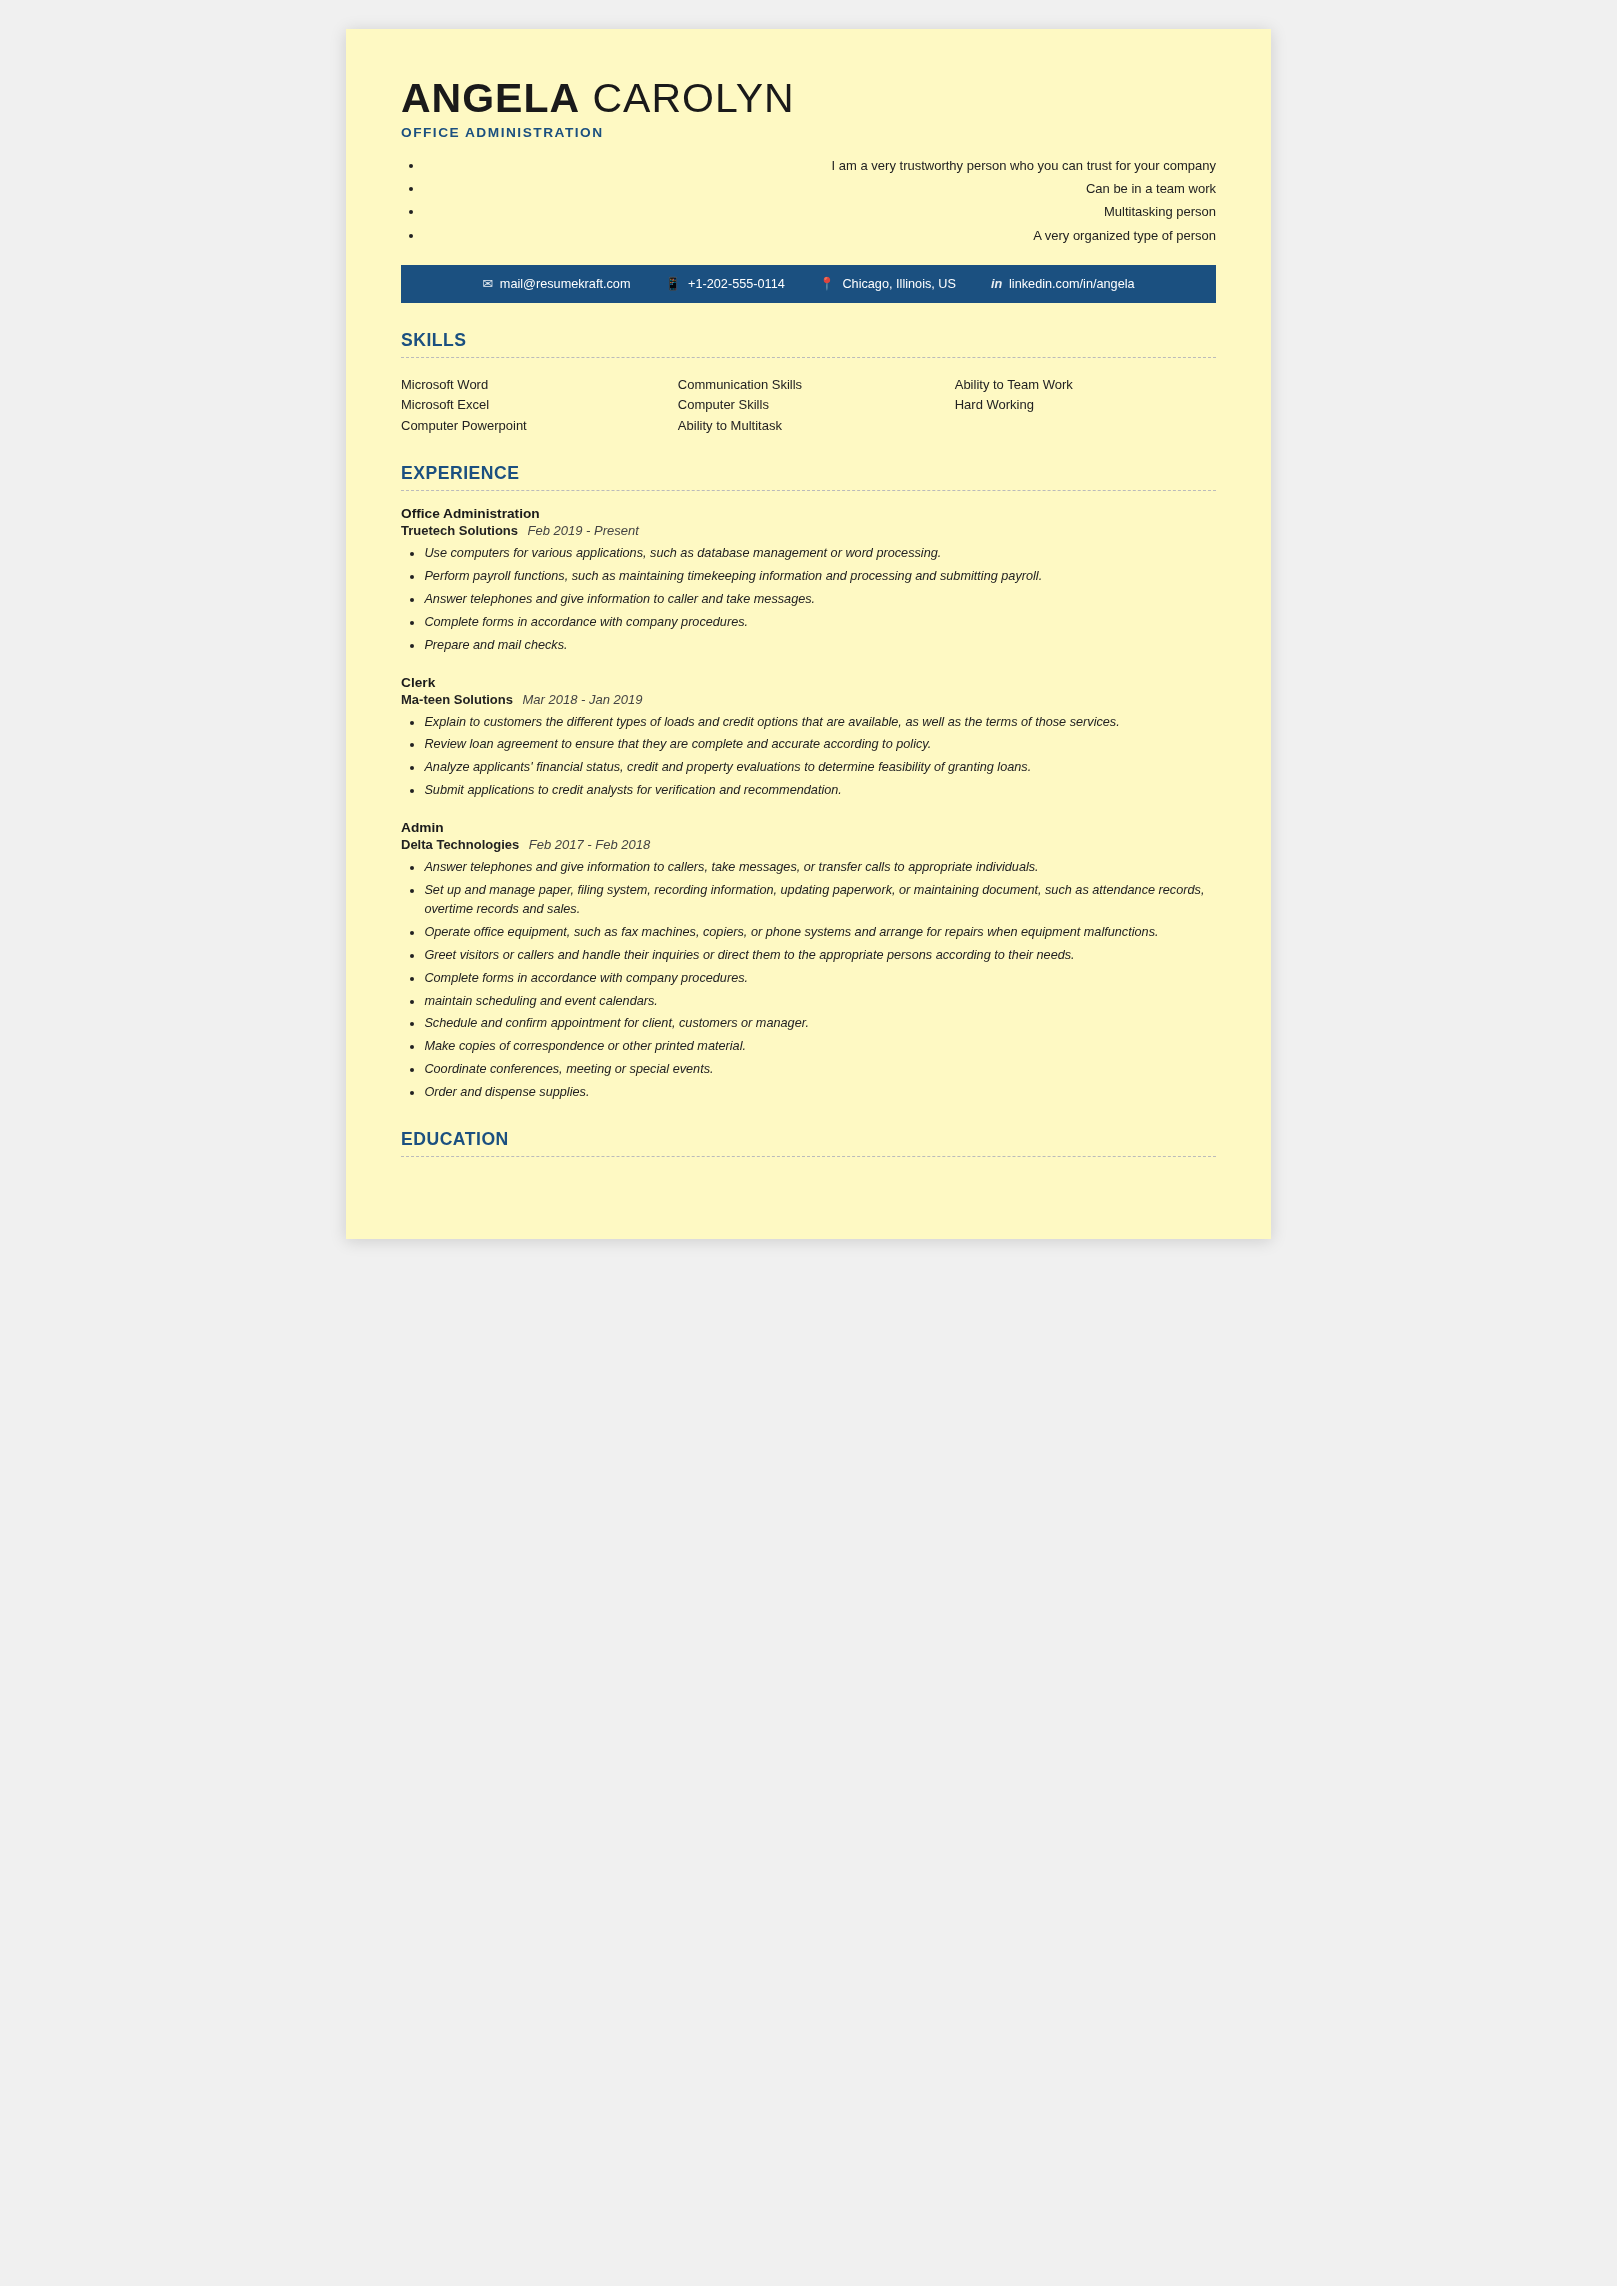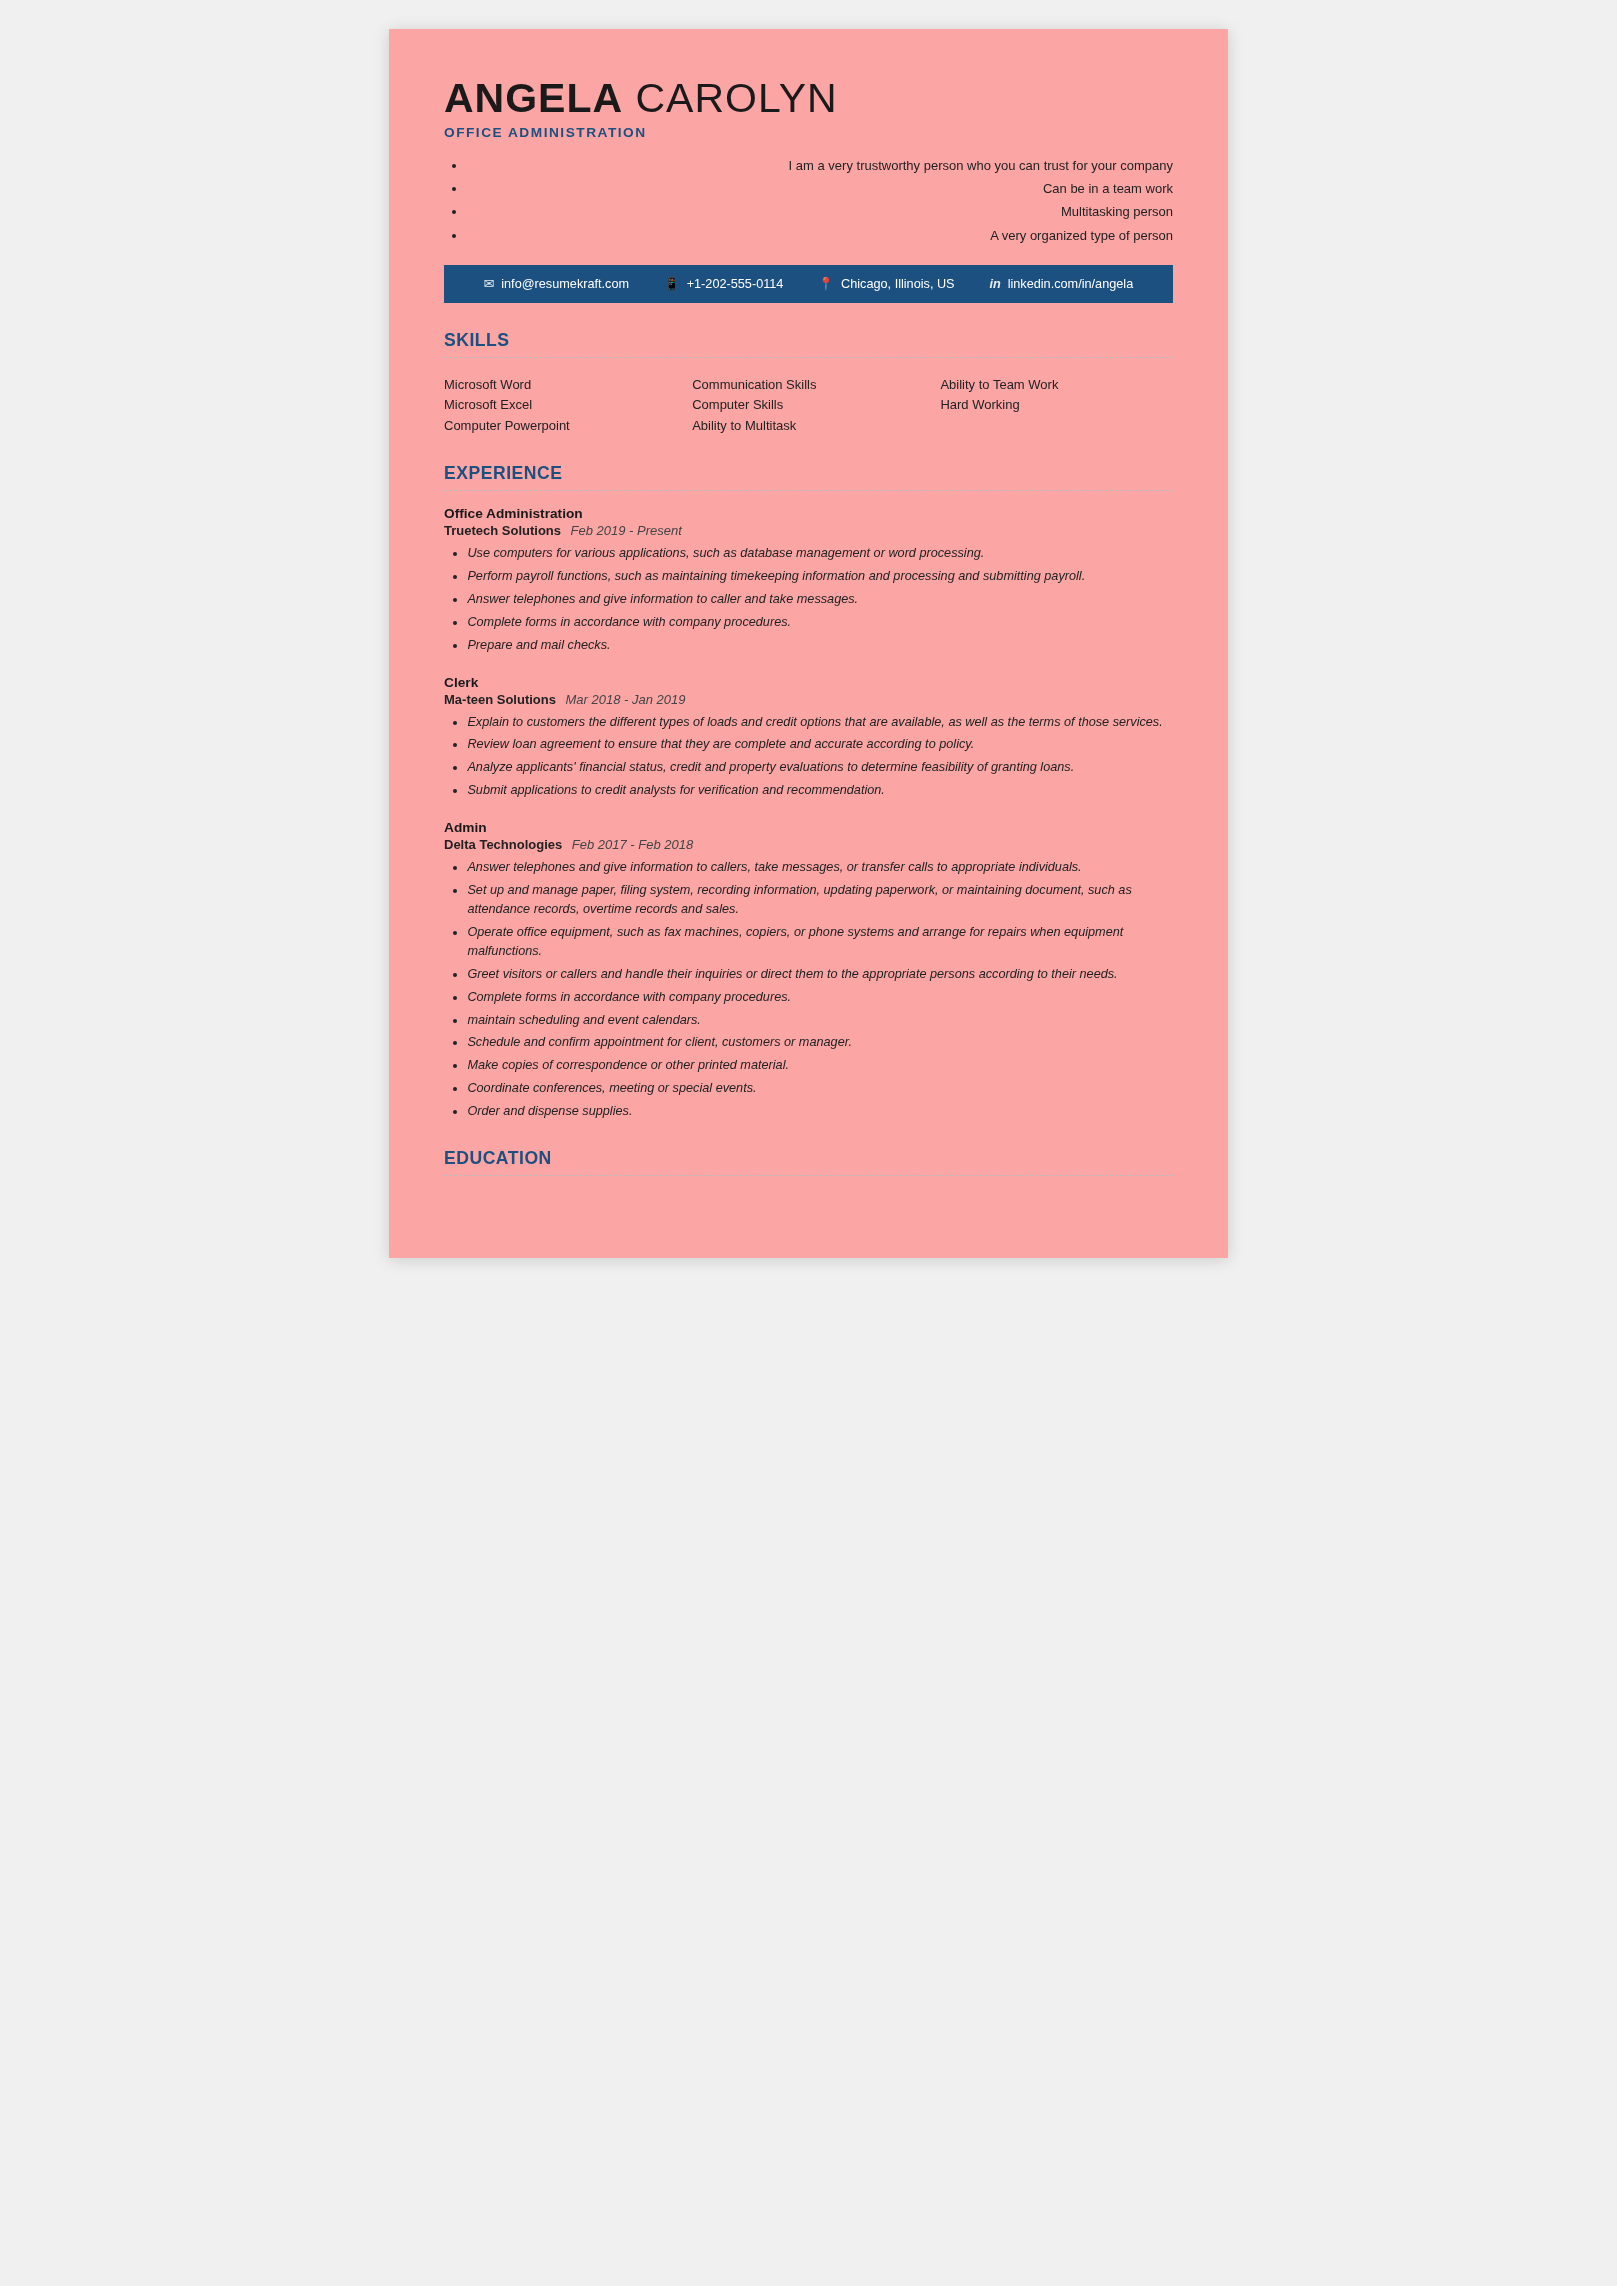"ANGELA CAROLYN" .resume { background: #fca5a5 -> #fef9c3; width: 839px -> 925px }
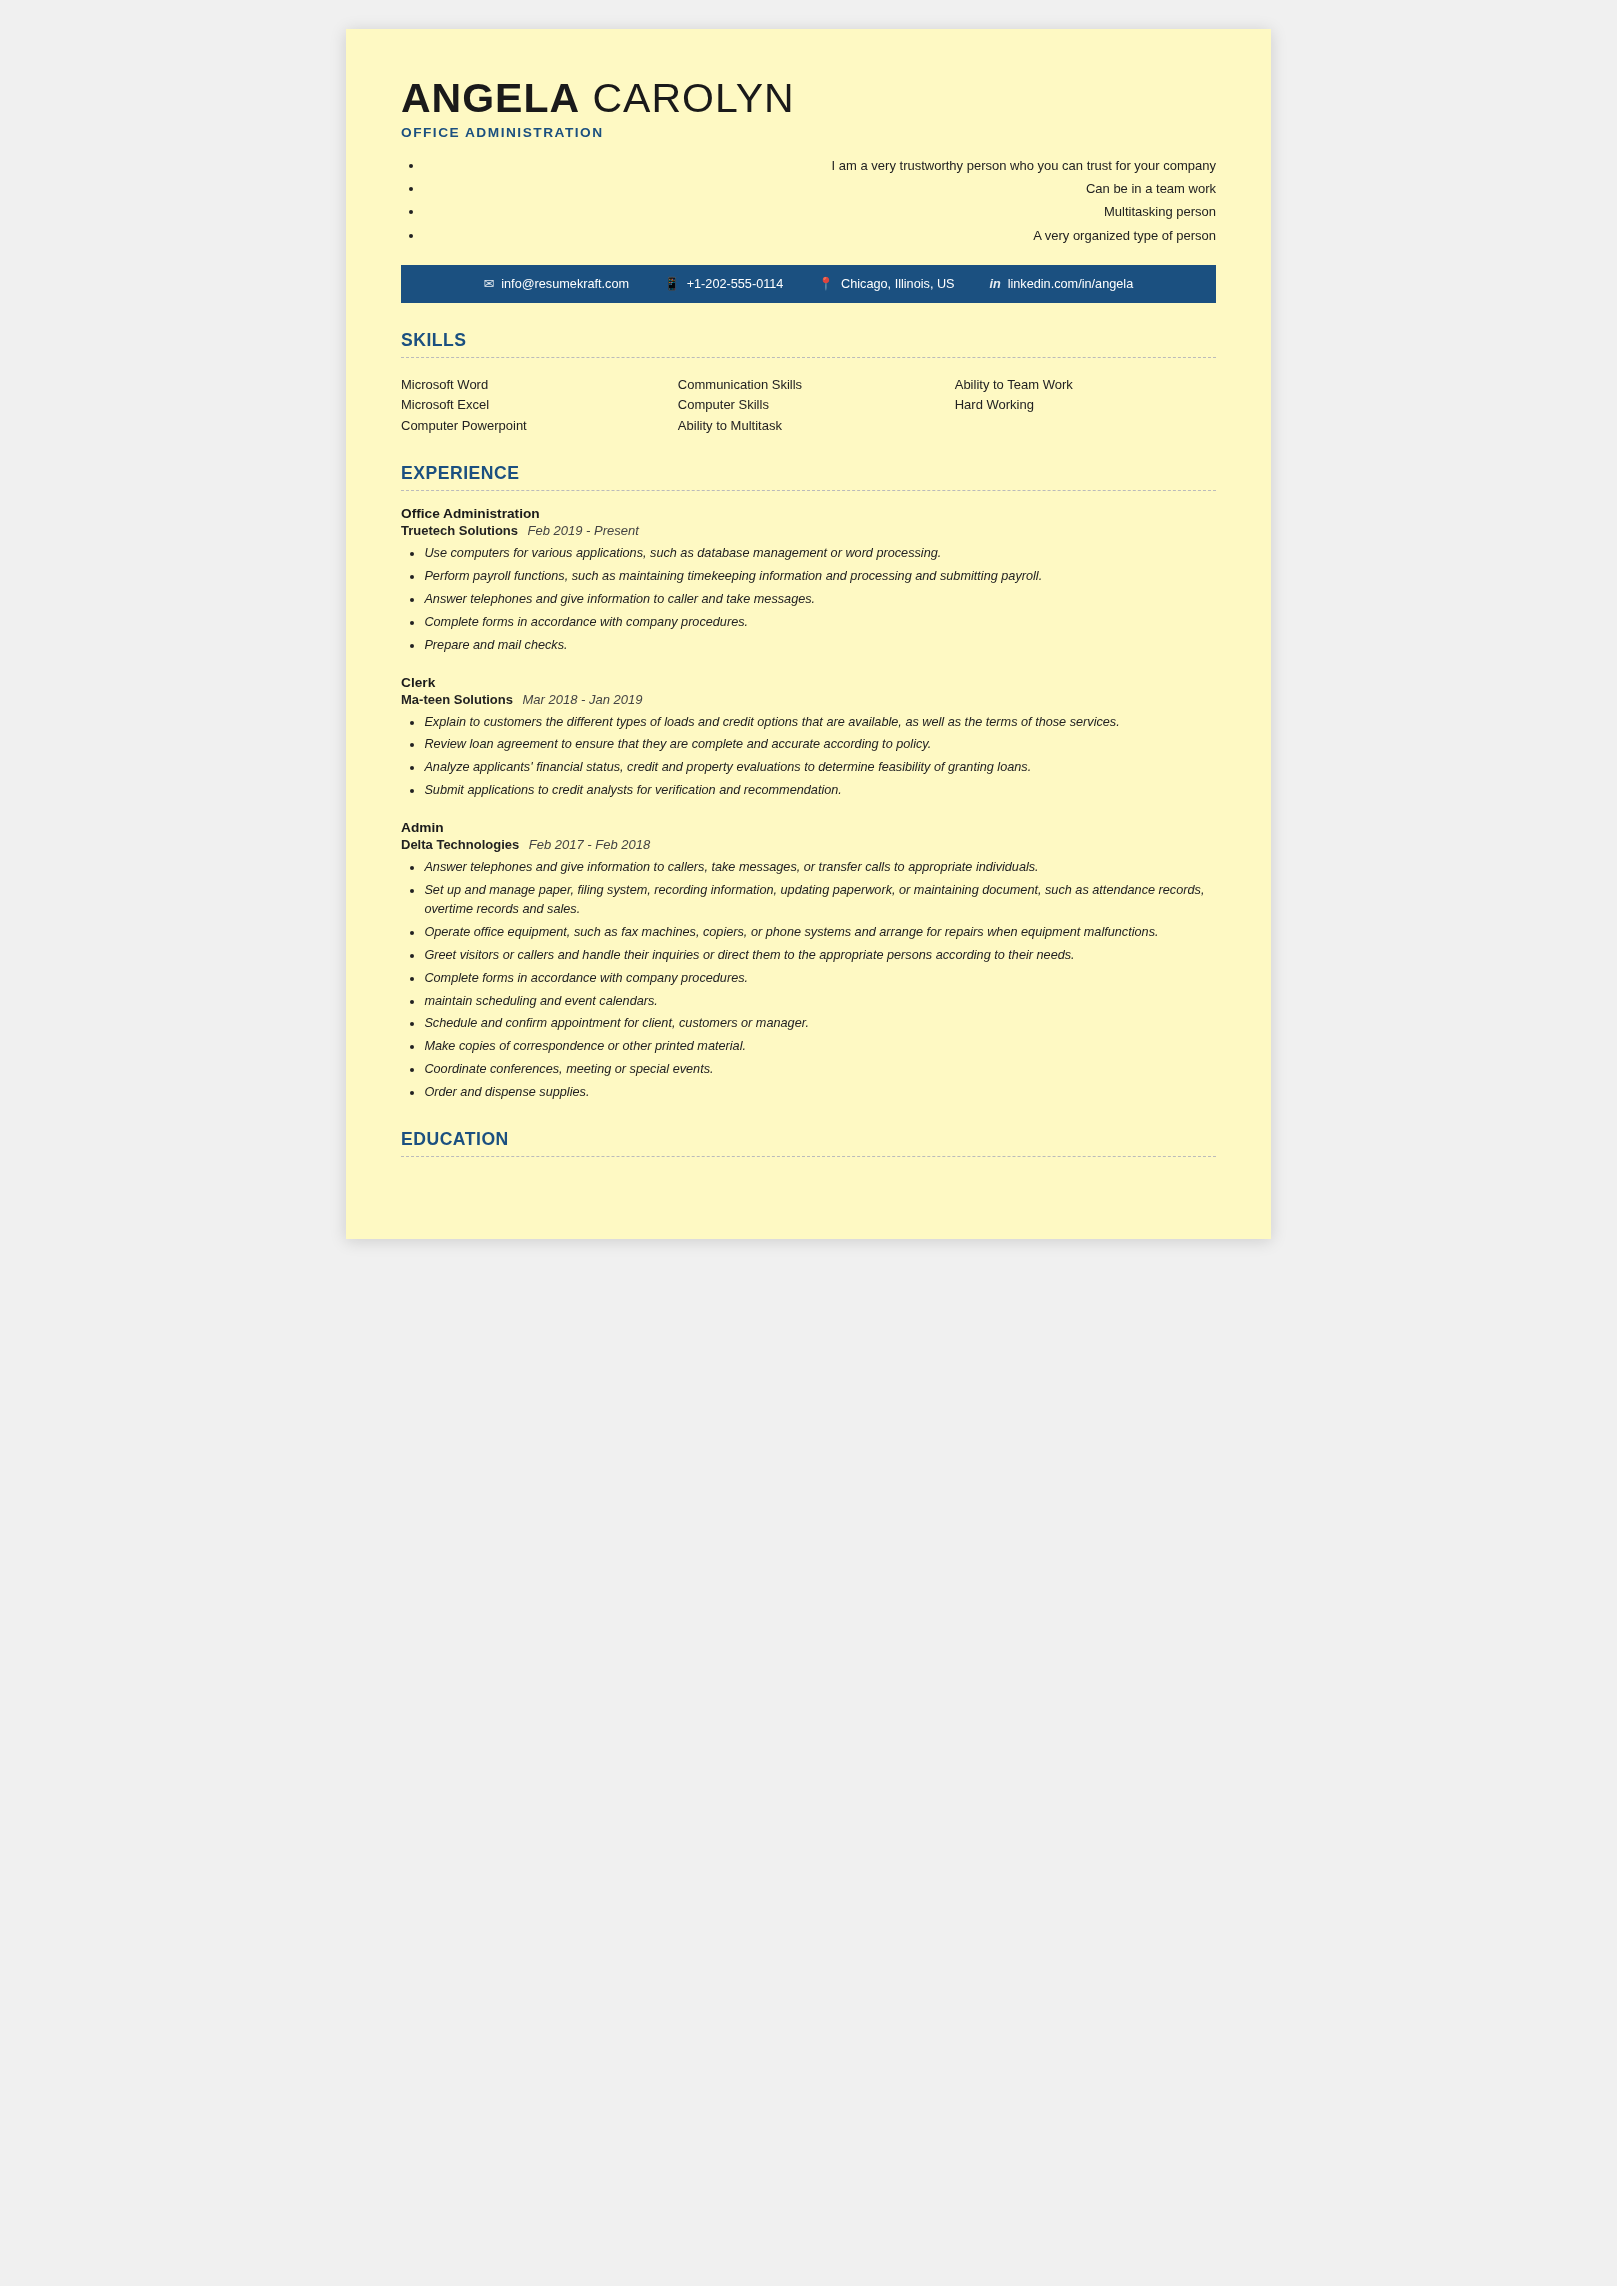"info@resumekraft.com" span { text: info@resumekraft.com -> mail@resumekraft.com }
